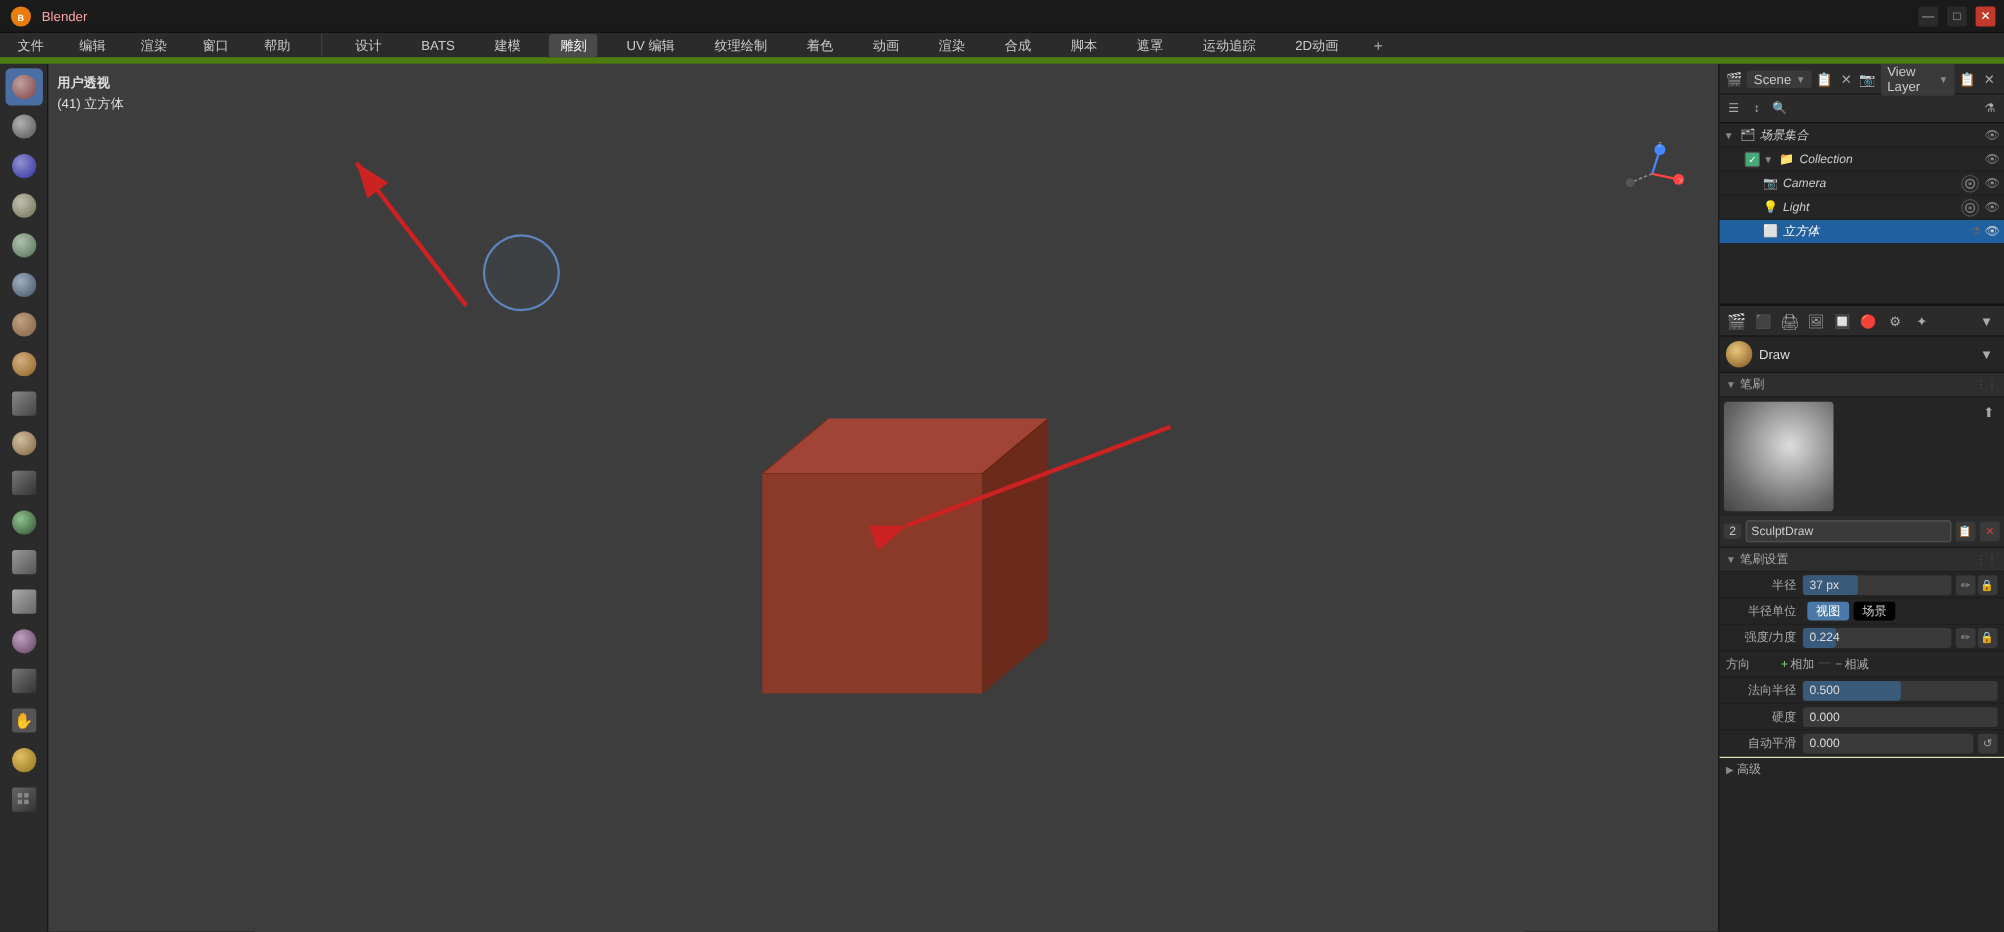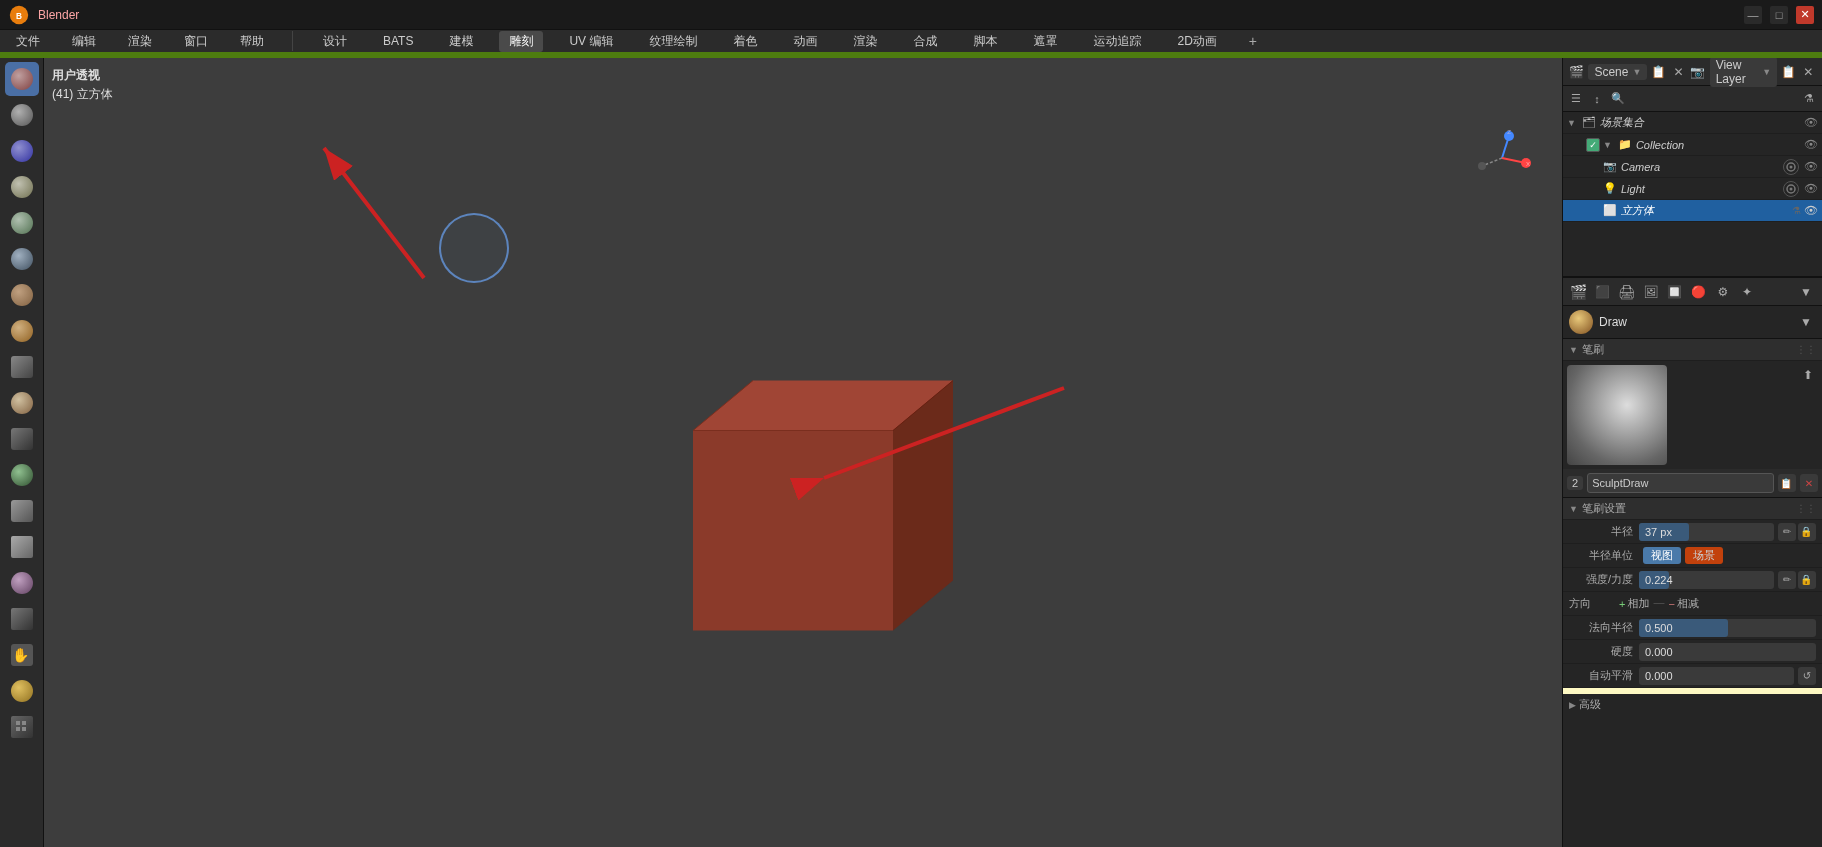"场景" .unit-btn { background: #c2410c -> #000000 }
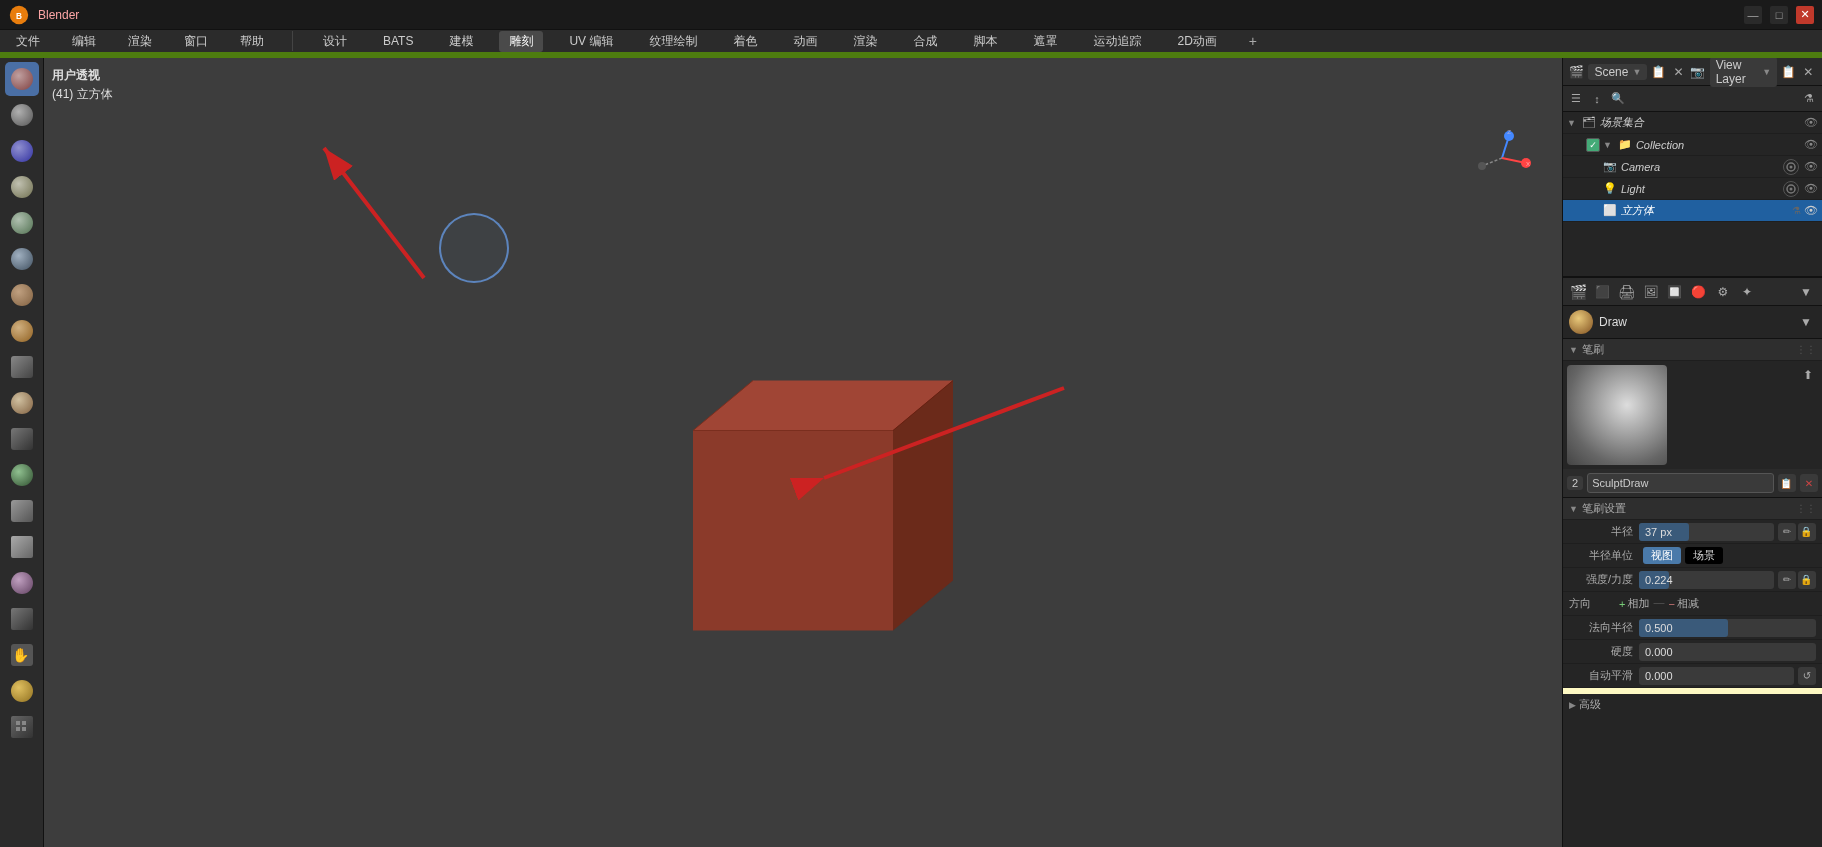"▶ 高级" .advanced-section { border-top: 6px solid #fef9c3 -> 1px solid #fef9c3 }
